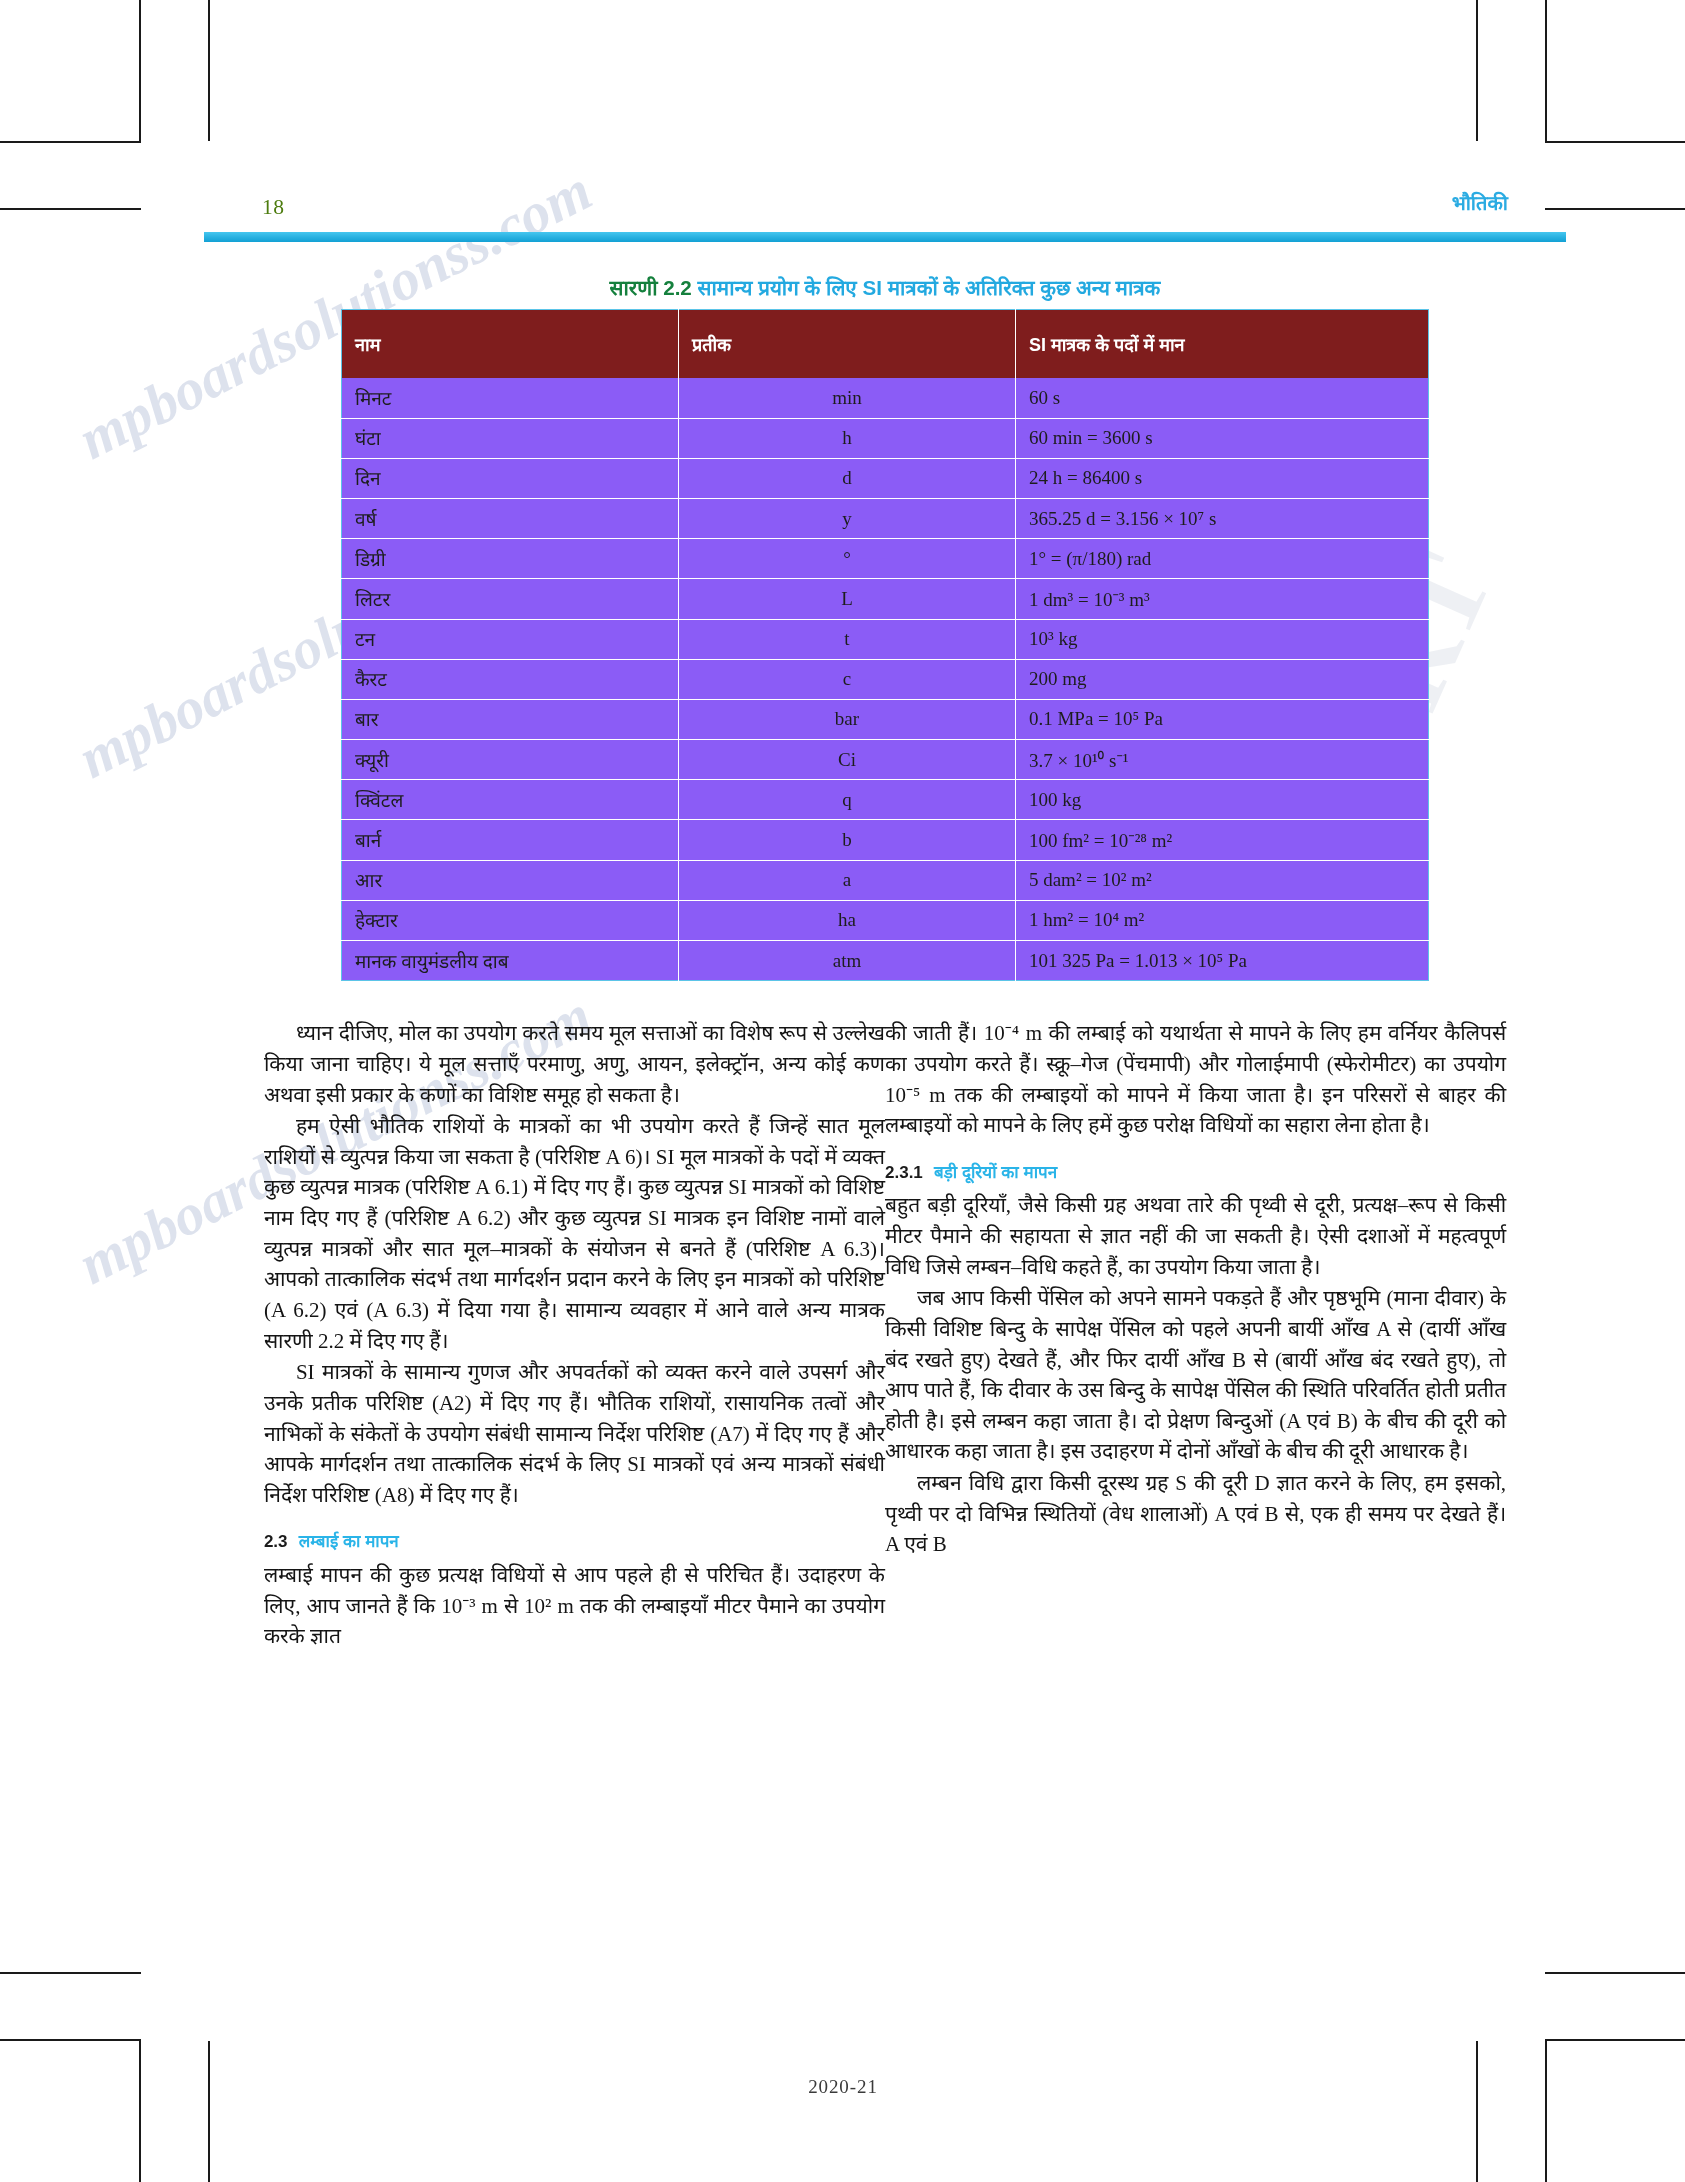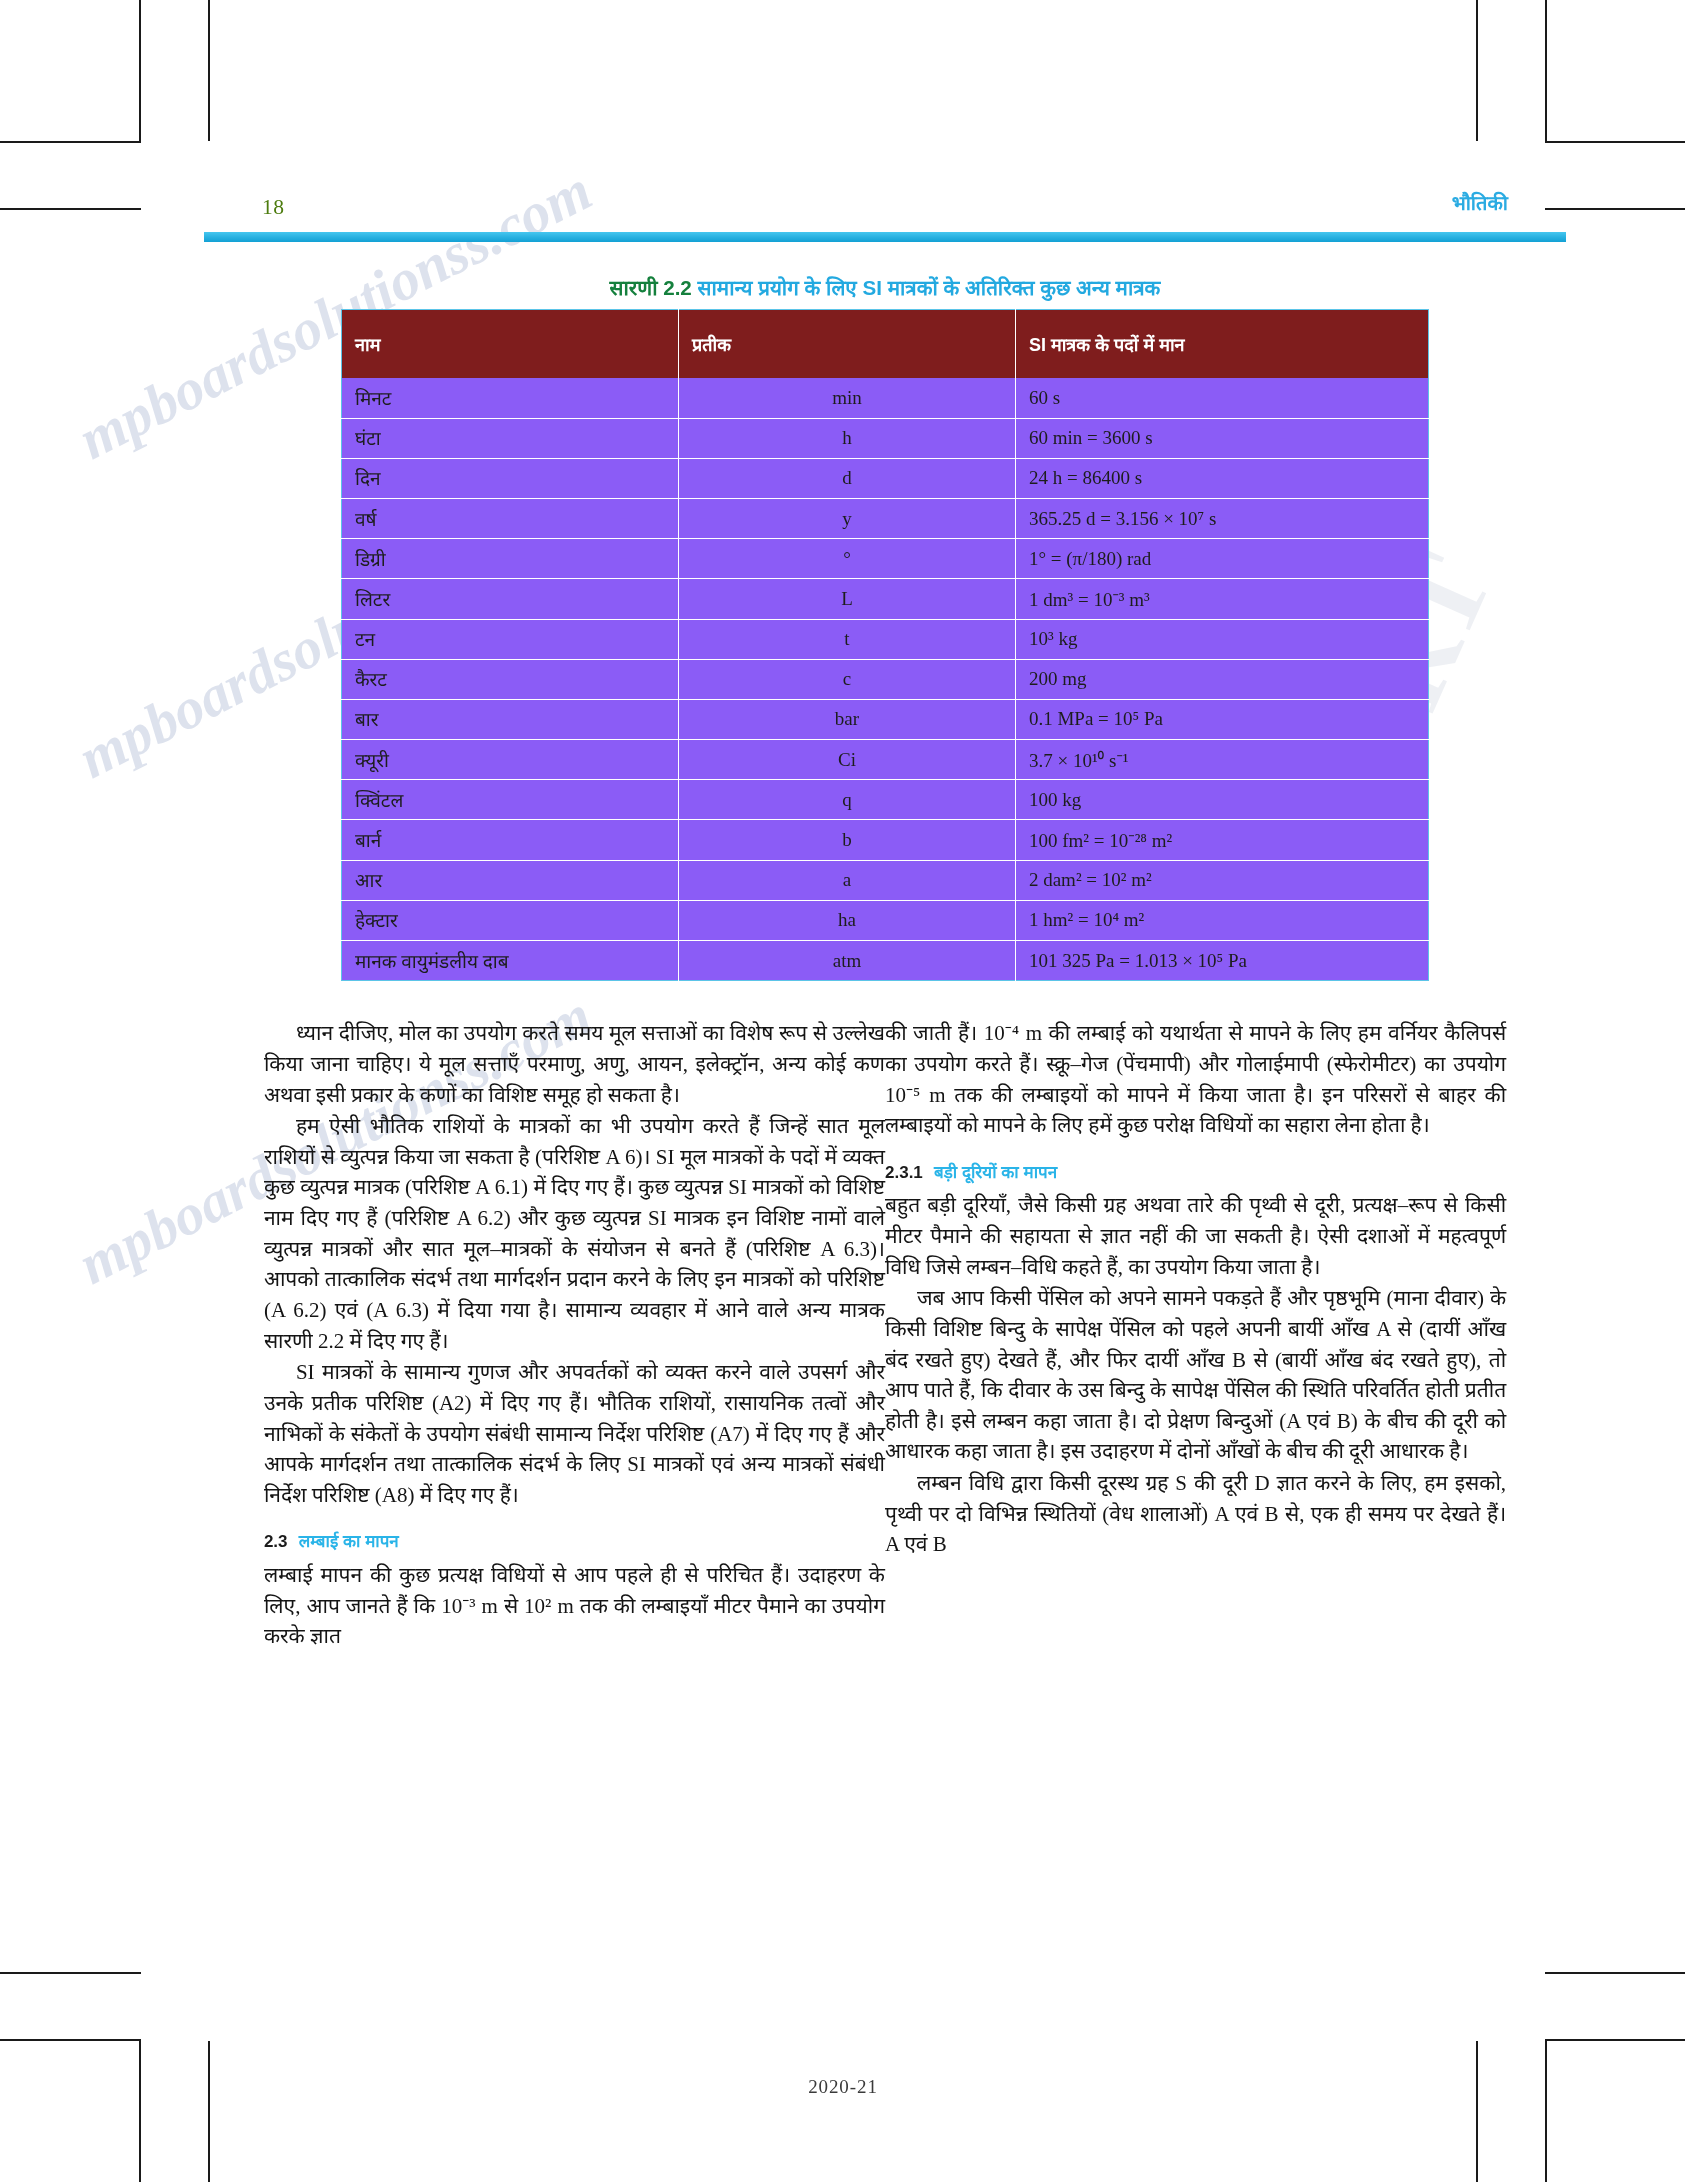"2 dam² = 10² m²" td { text: 2 -> 5 }
